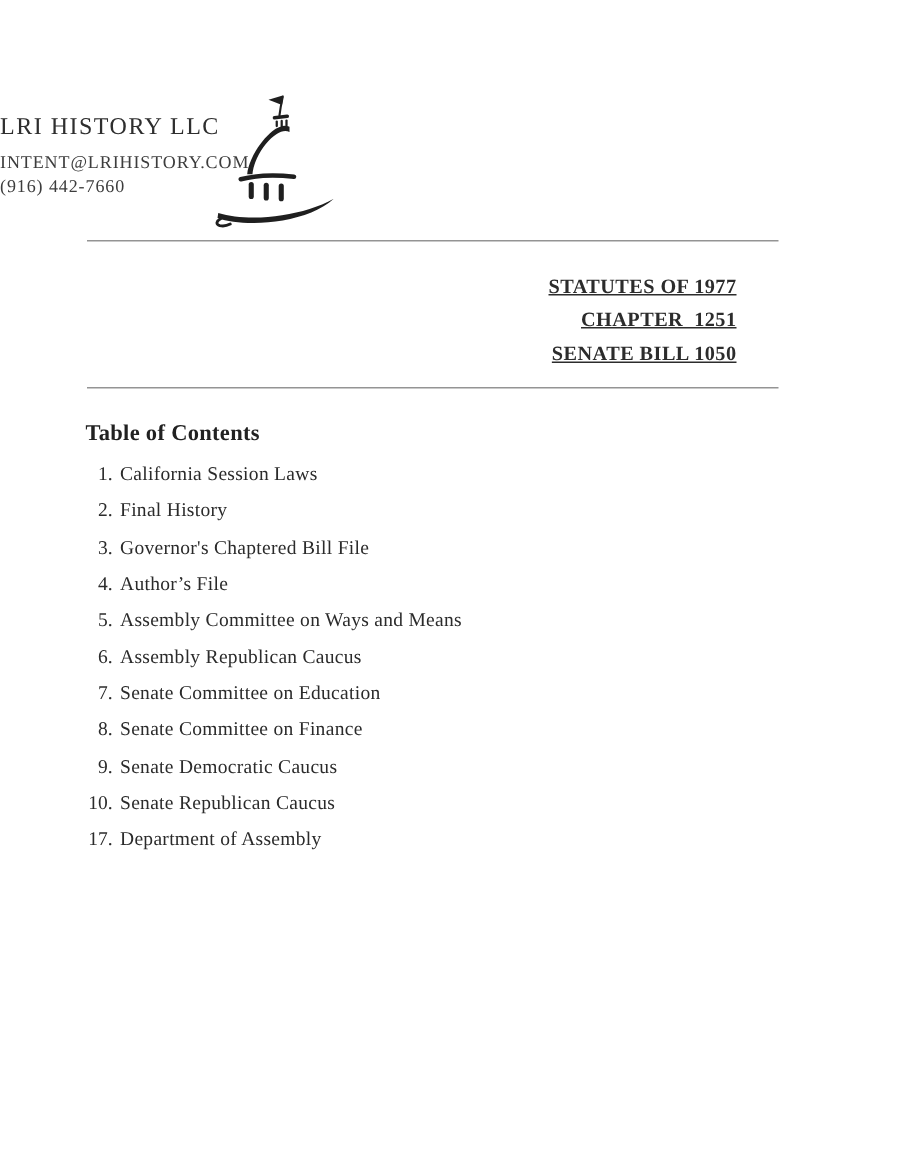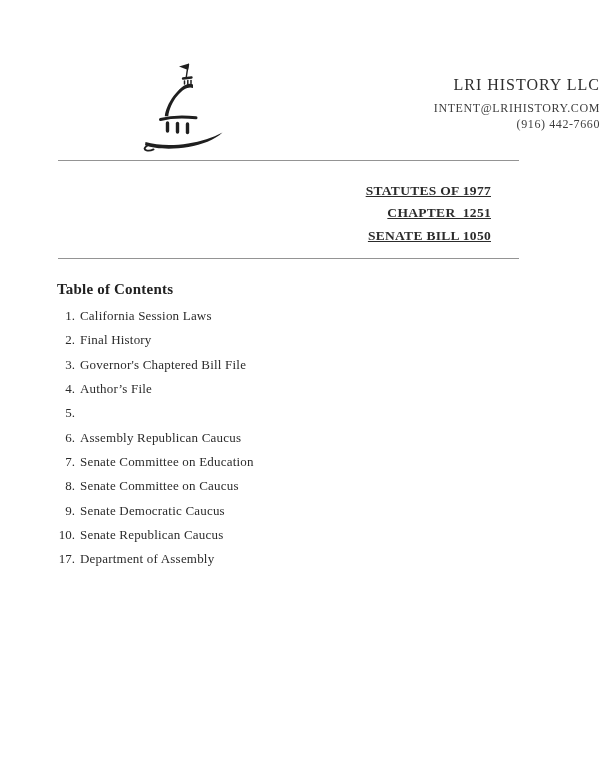"LRI HISTORY LLC" .header-text { text-align: right -> left }
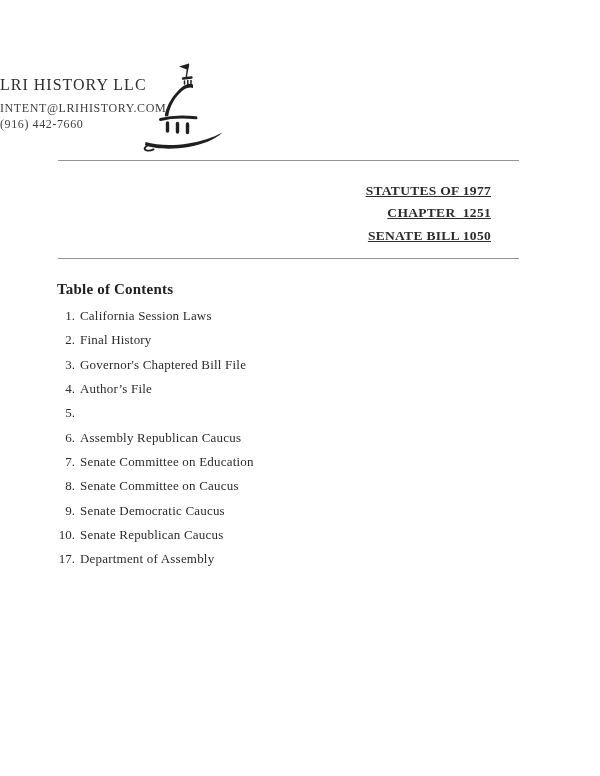"Assembly Committee on Ways and" span.toc-label { html: none -> <span>Assembly Committee on Ways and Means</span> }
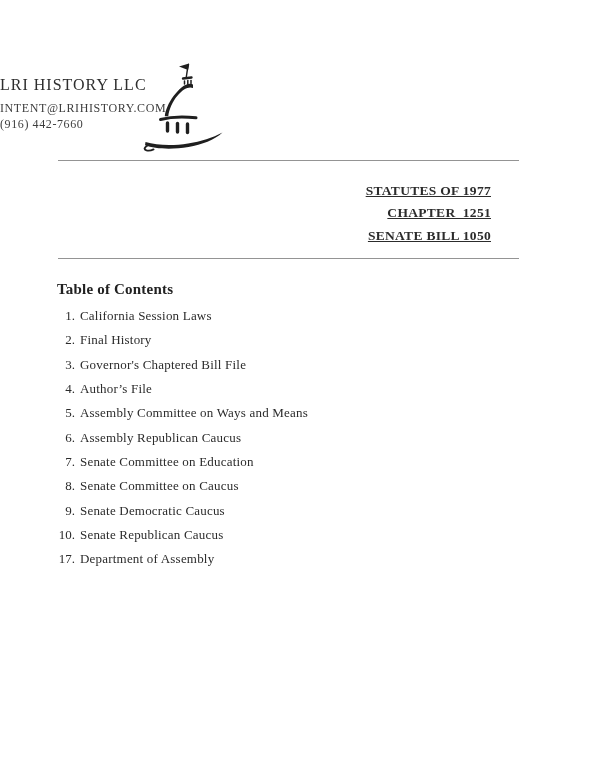"Senate Committee on Caucus" span.toc-label { text: Caucus -> Finance }
